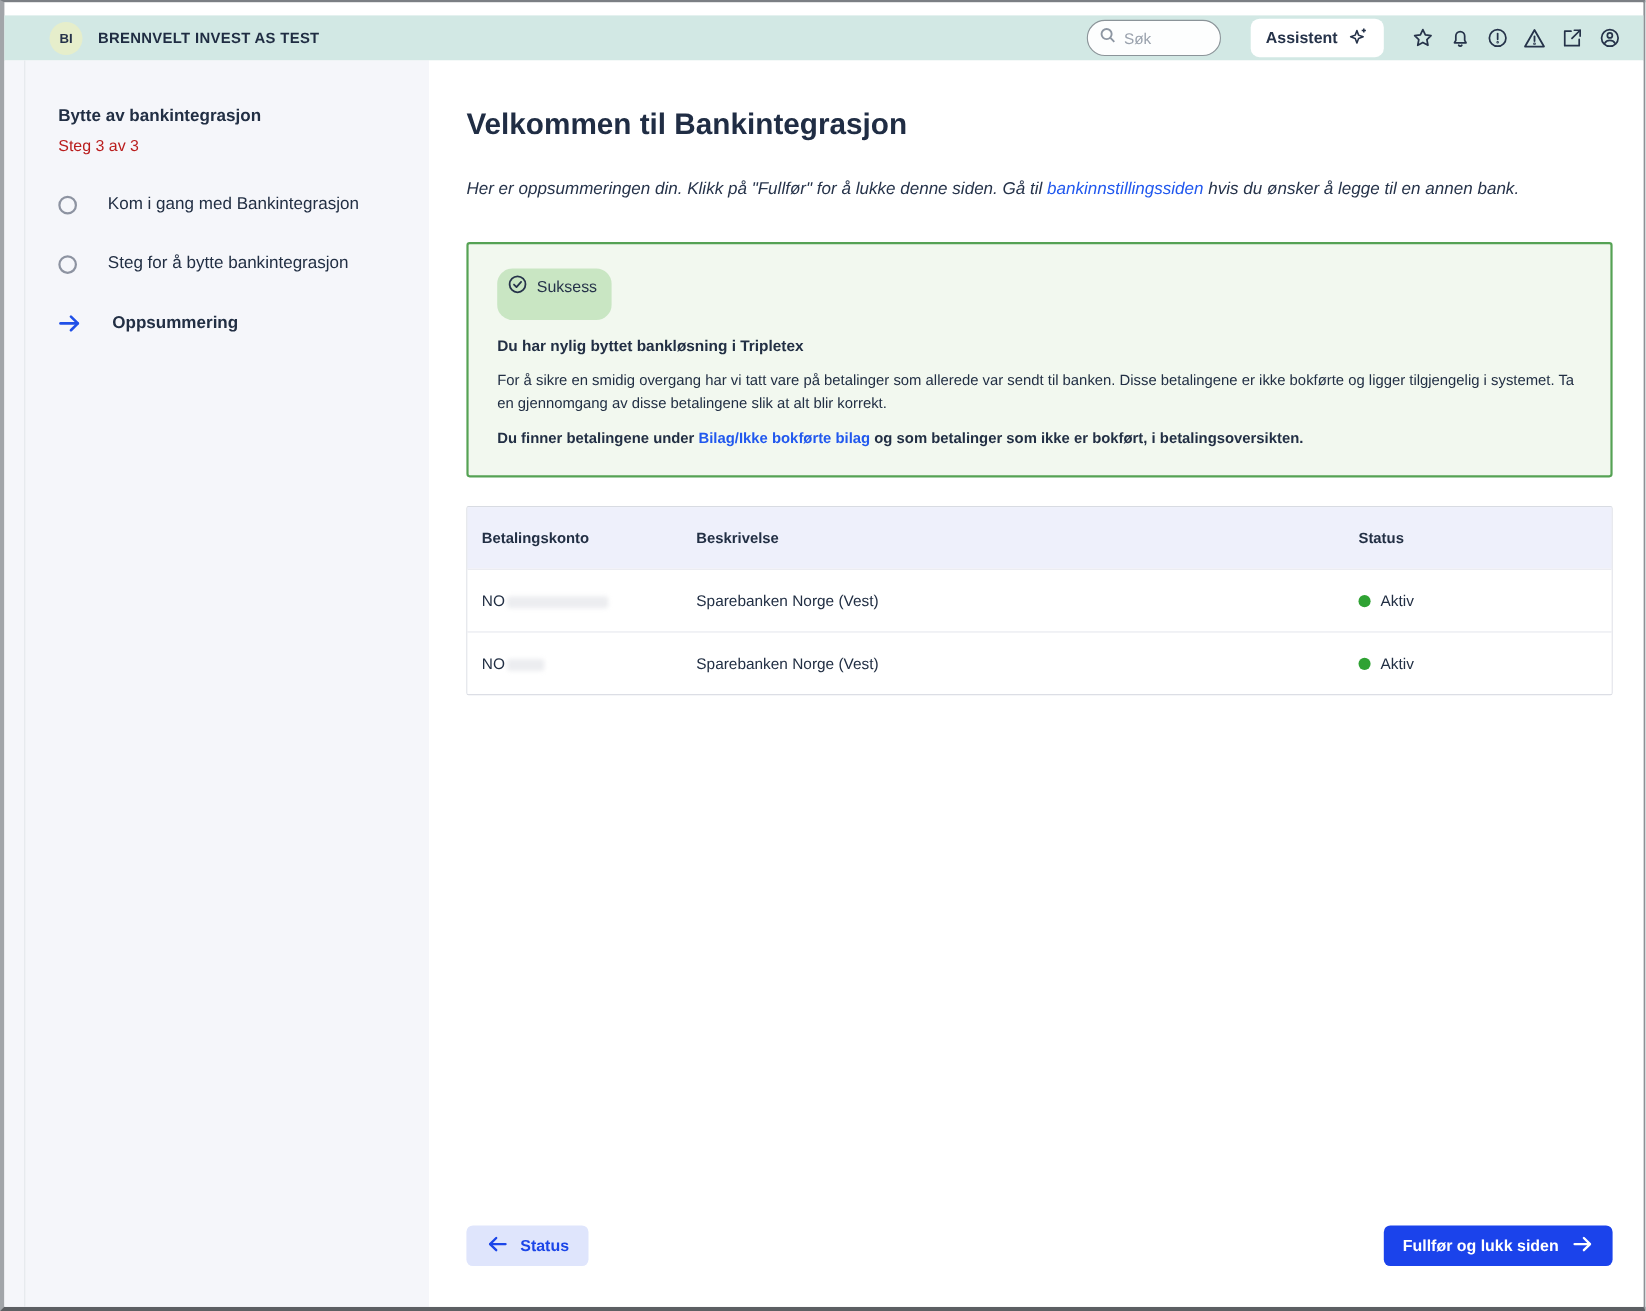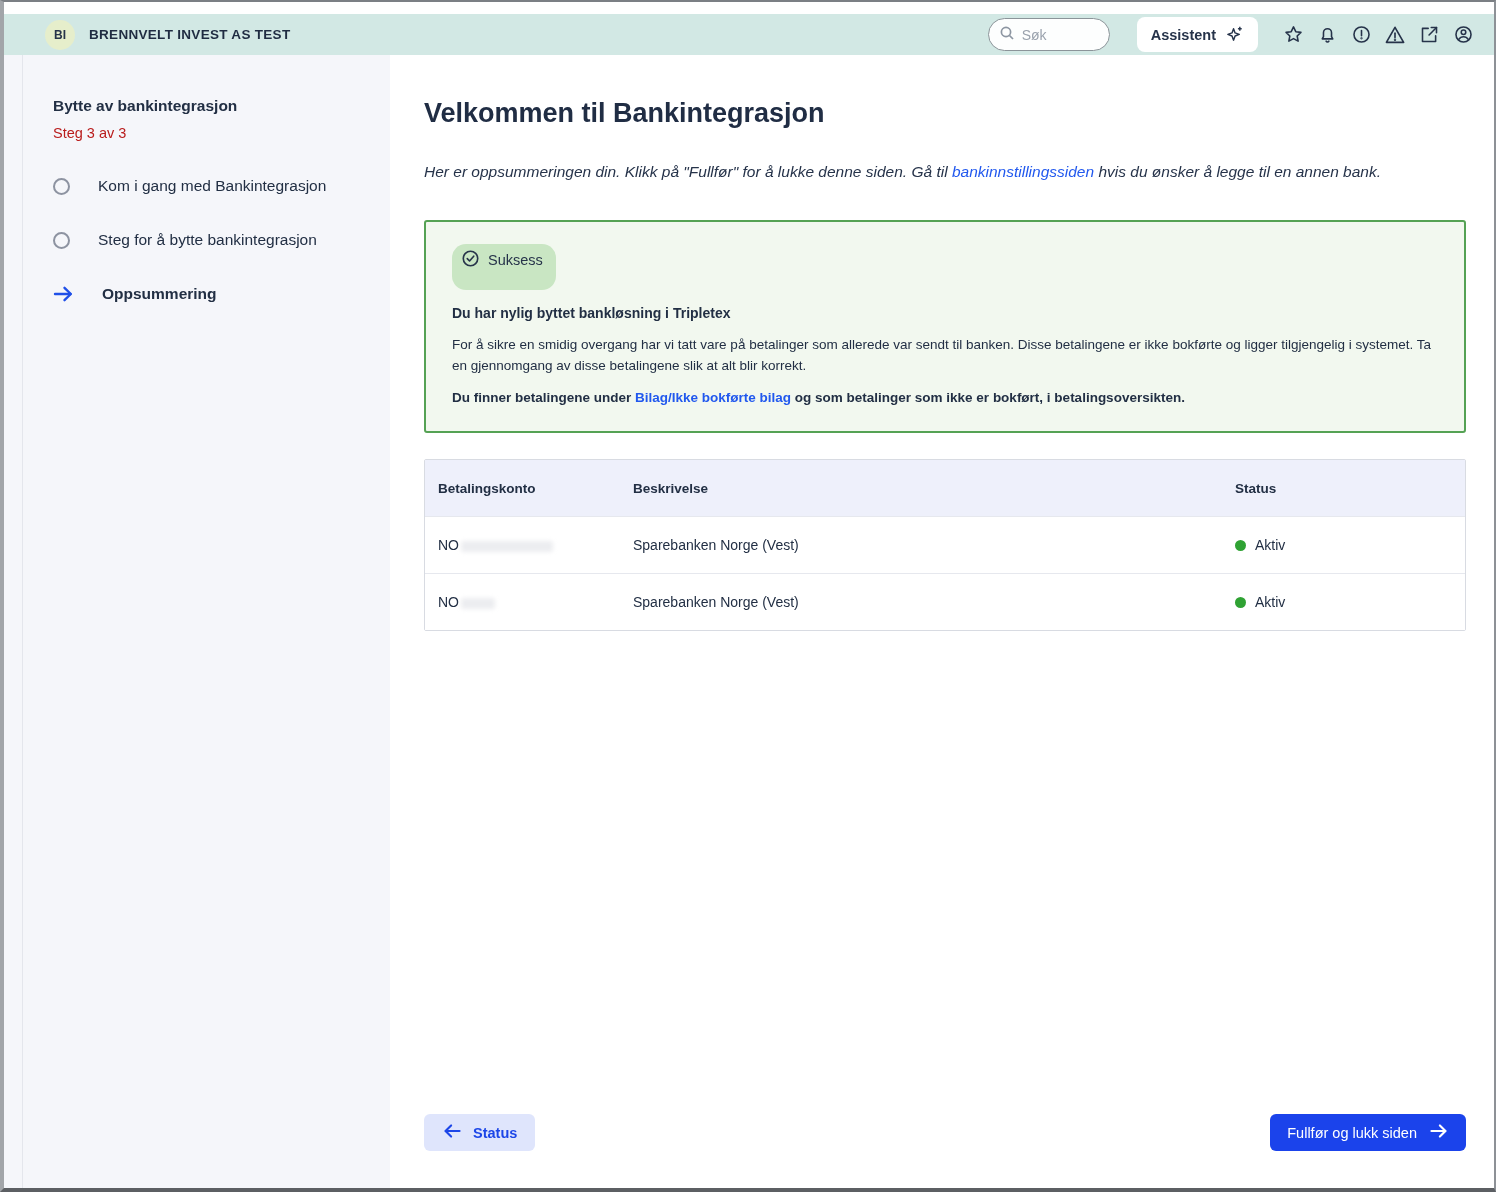"Fullfør og lukk siden" .btn-finish { font-weight: normal -> bold }
